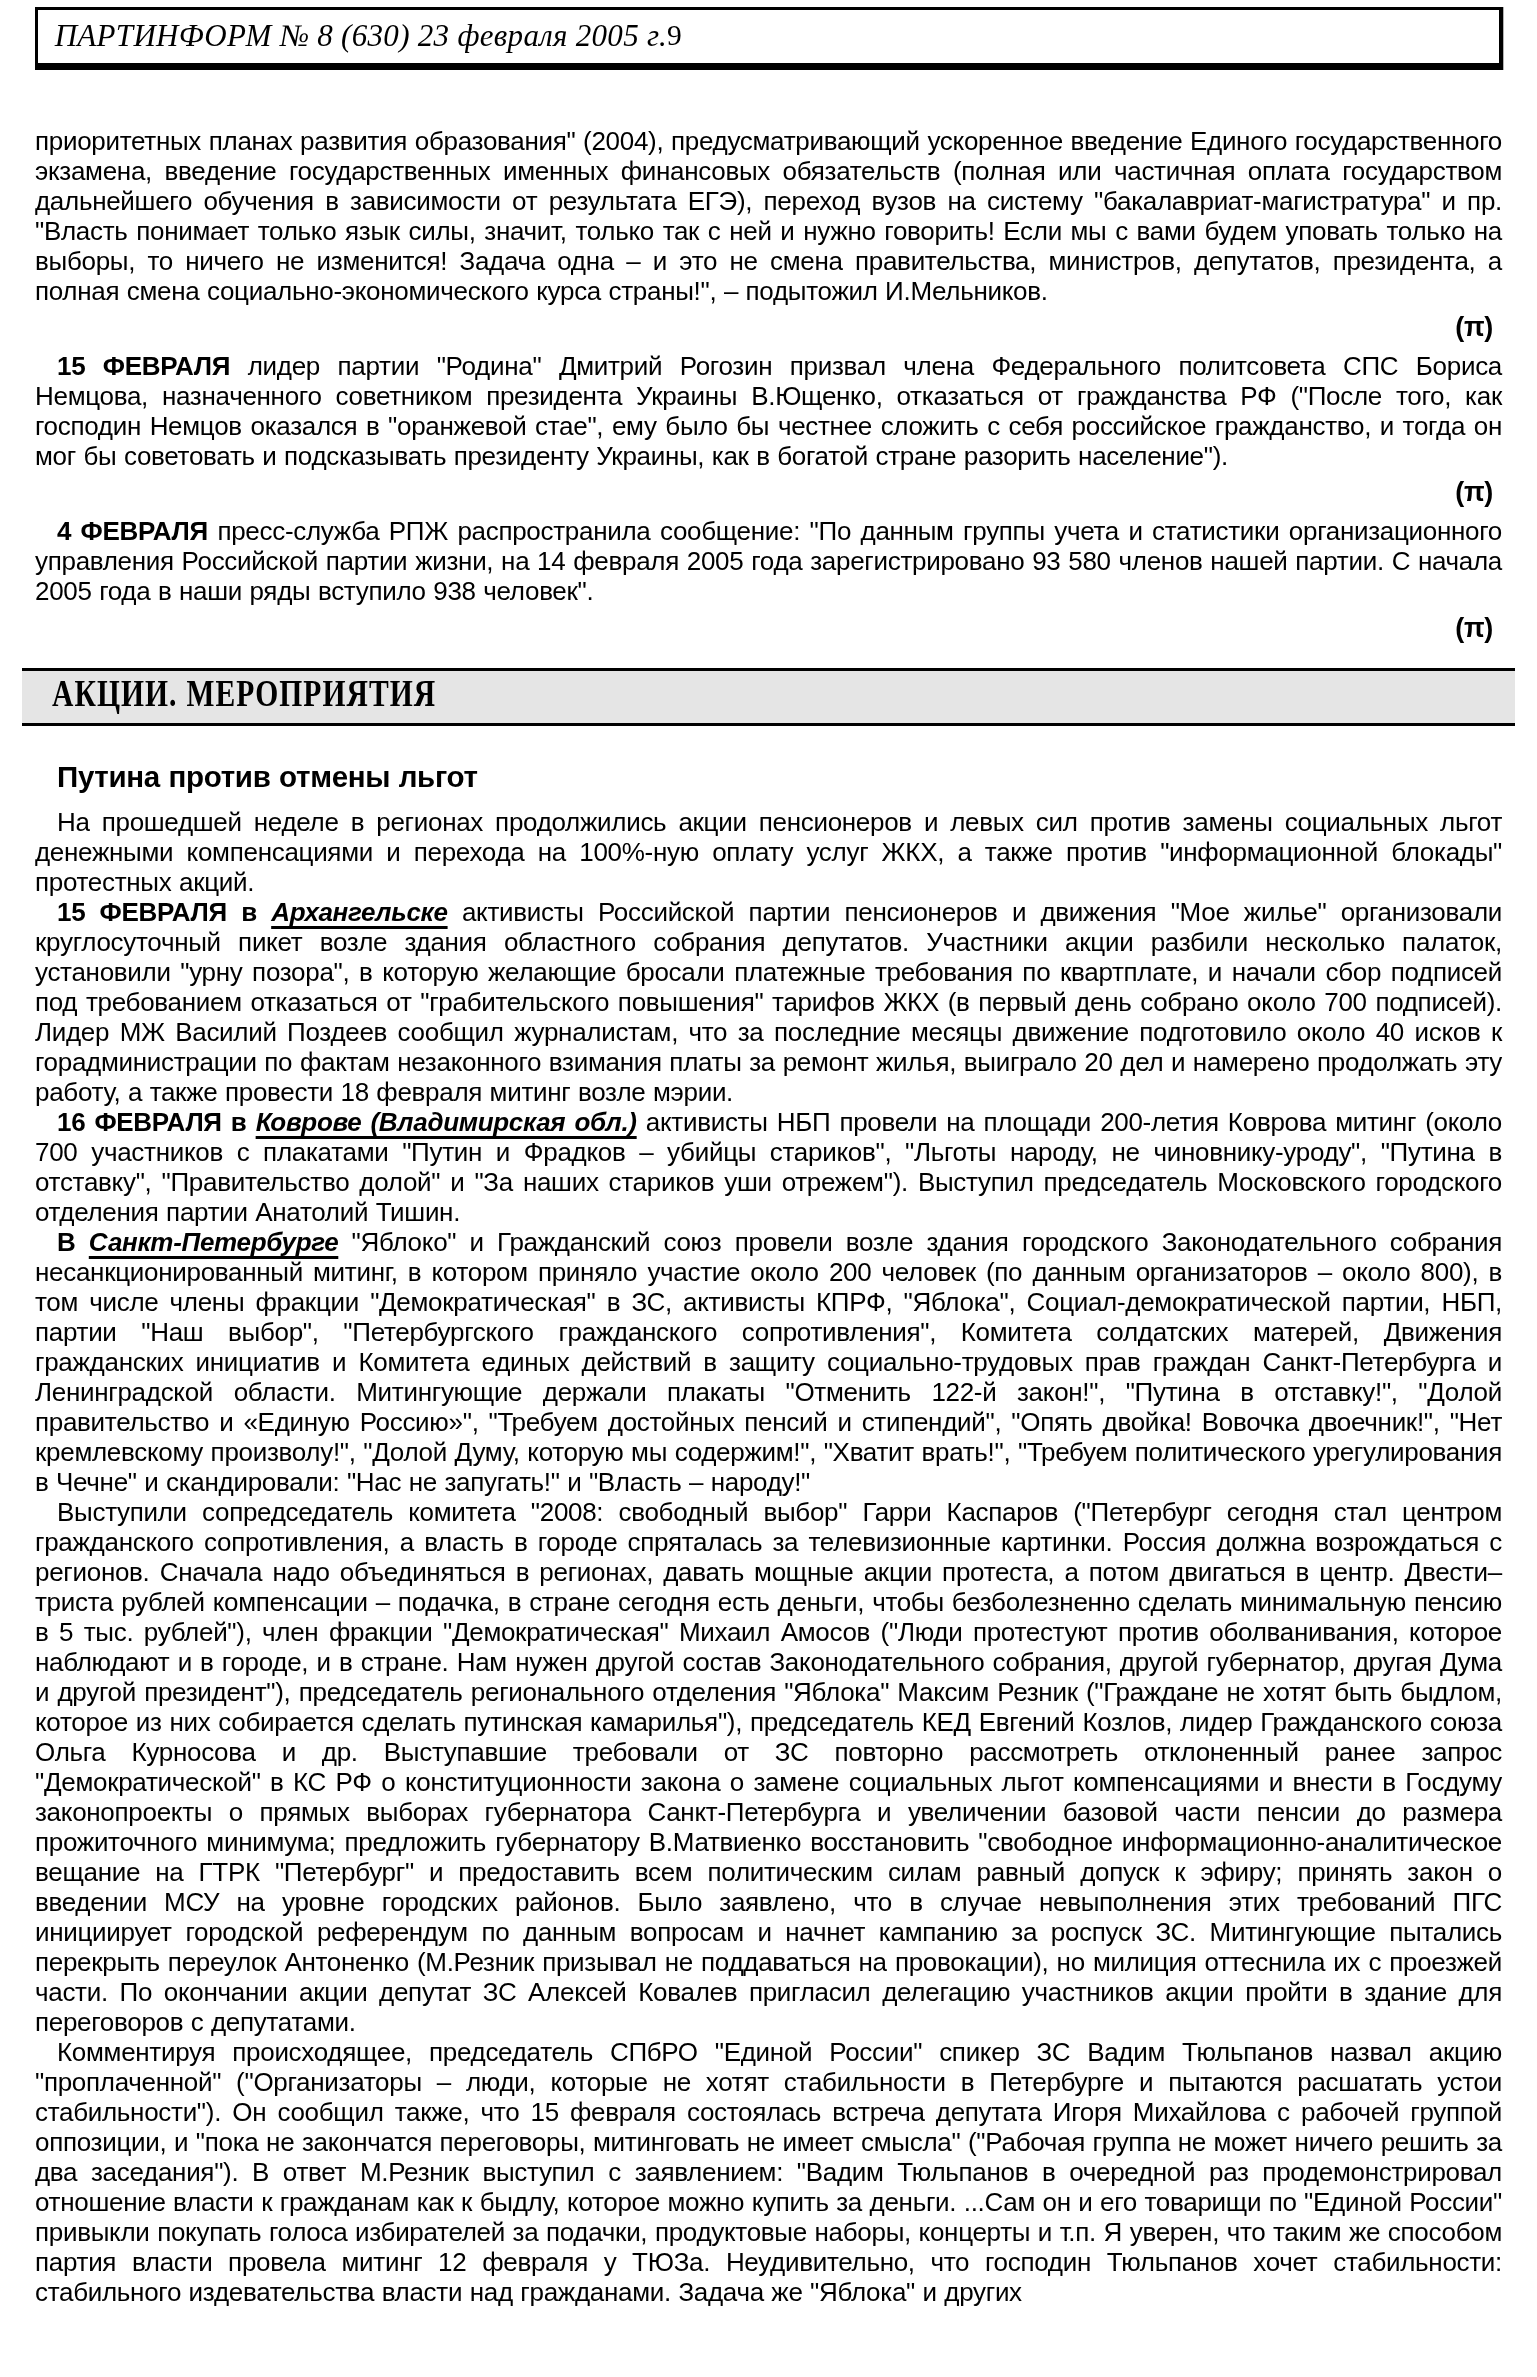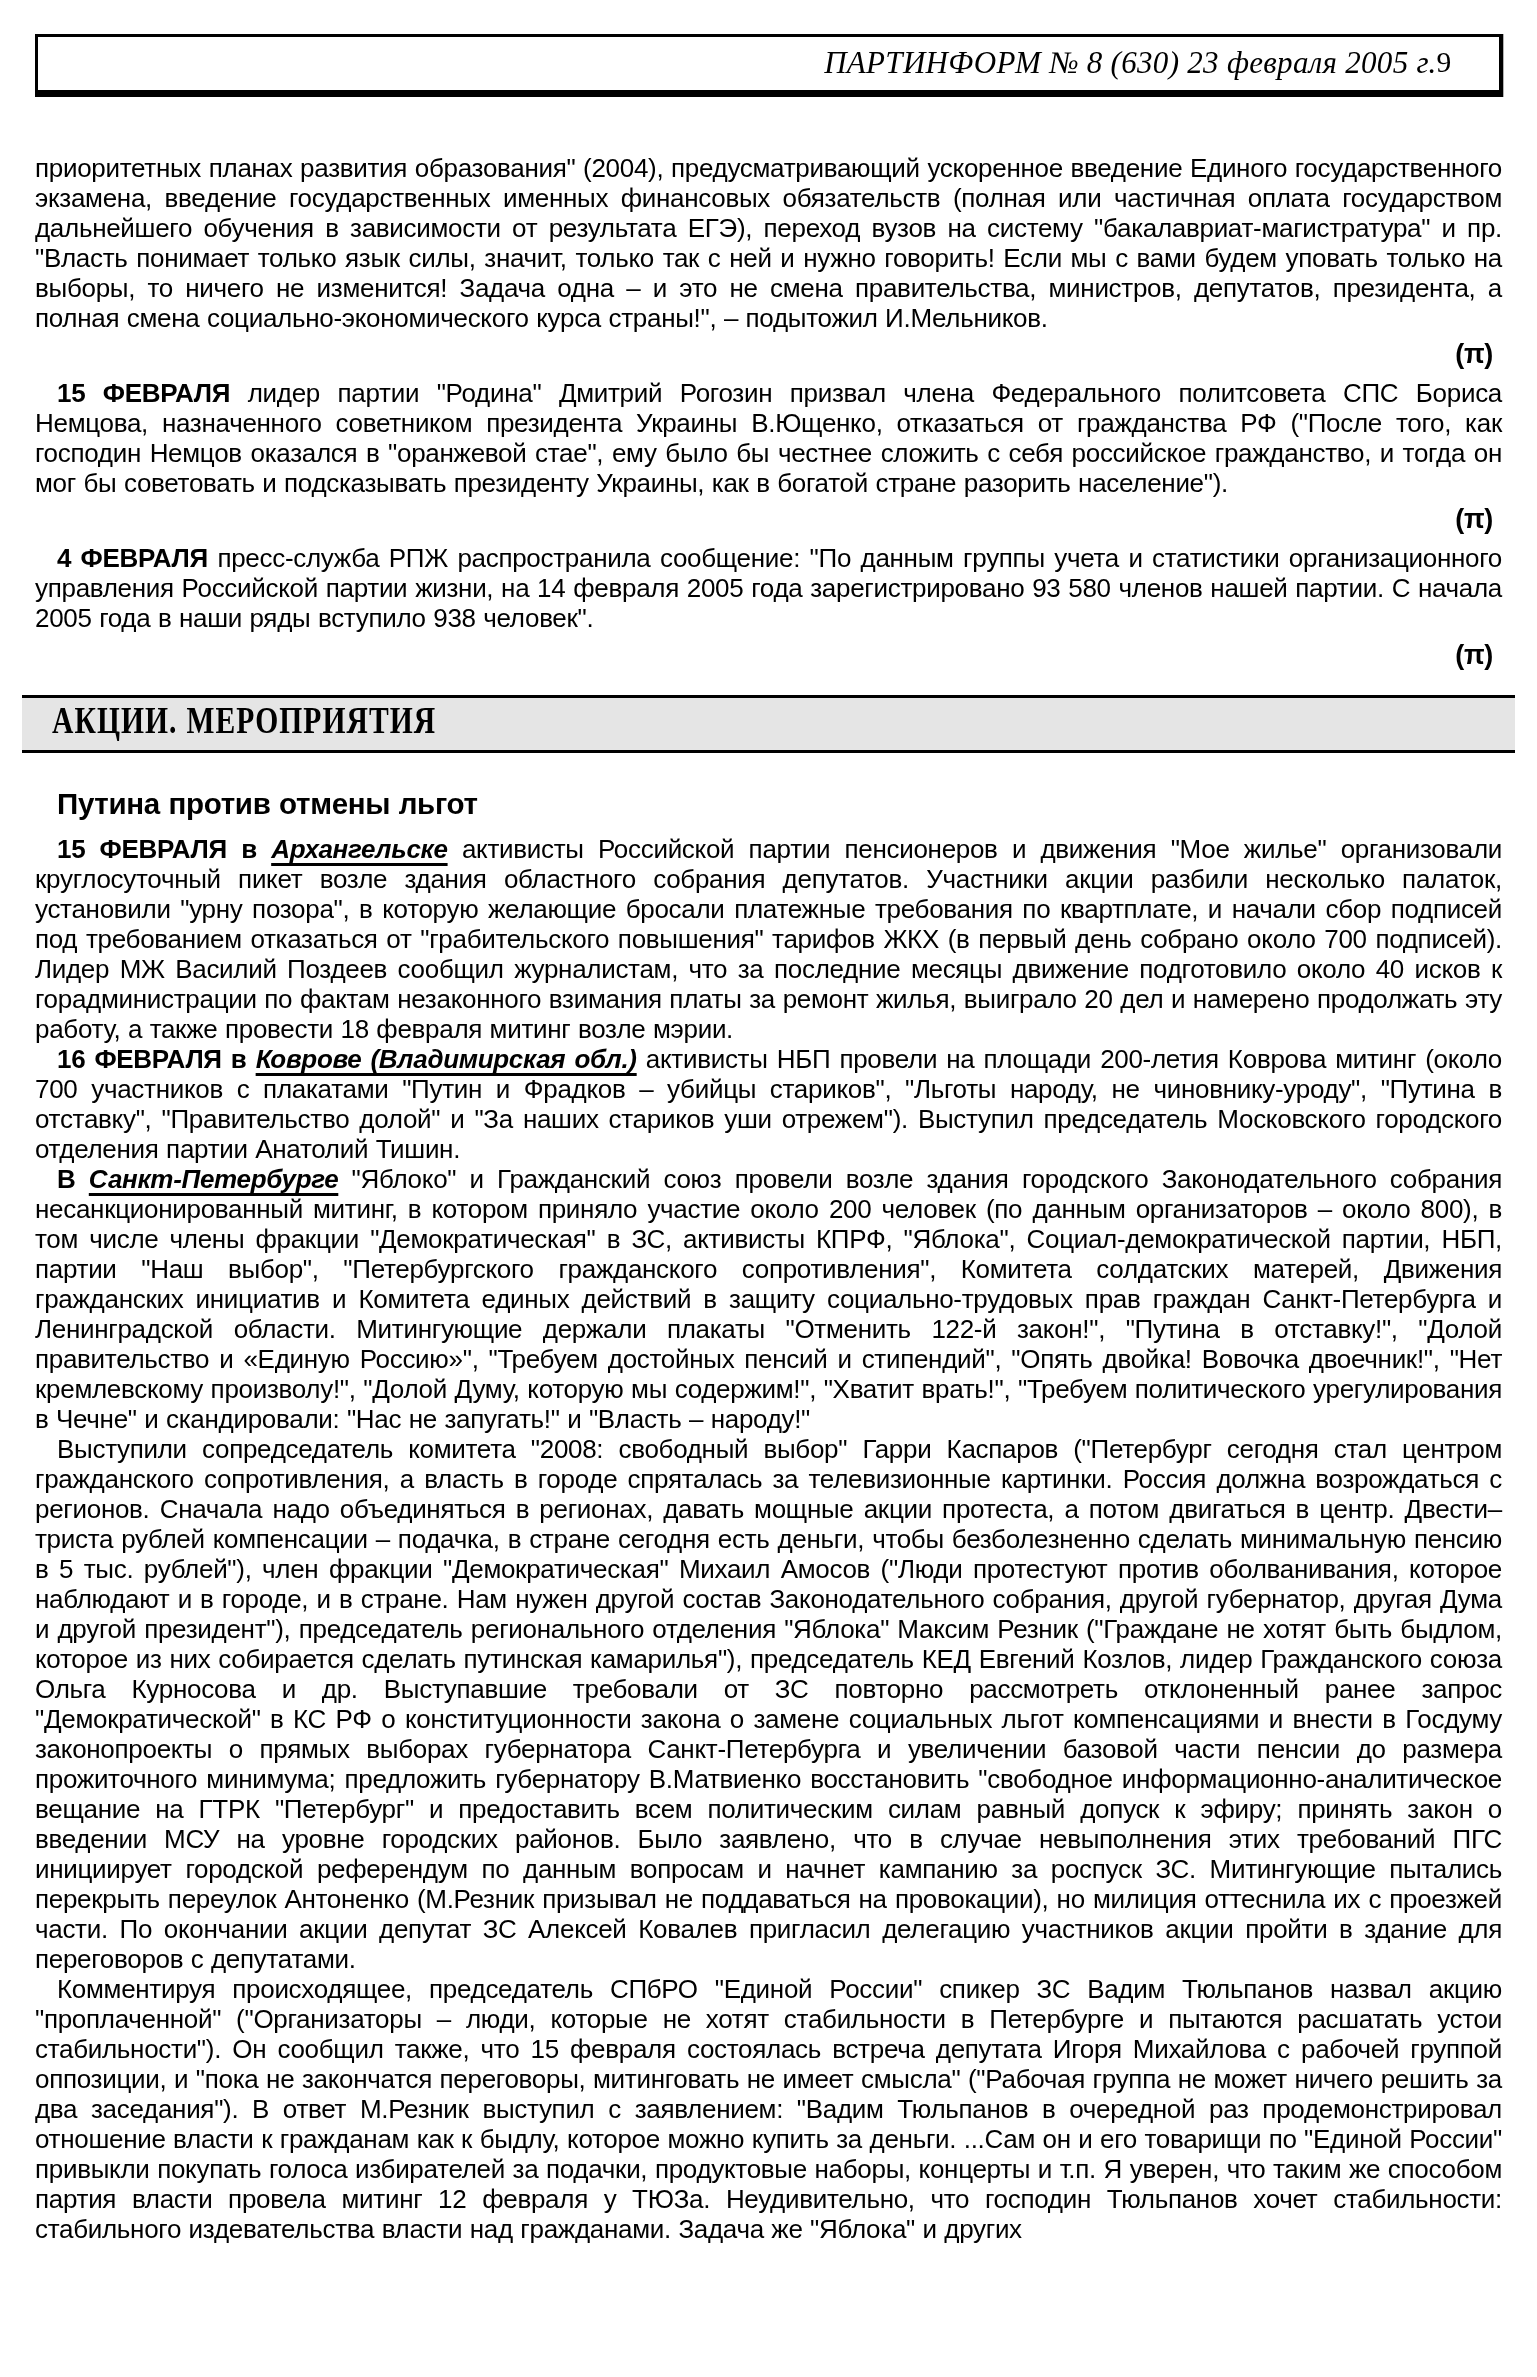"ПАРТИНФОРМ № 8 (630) 23" .header-box { justify-content: flex-end -> flex-start; margin-top: 34px -> 7px }
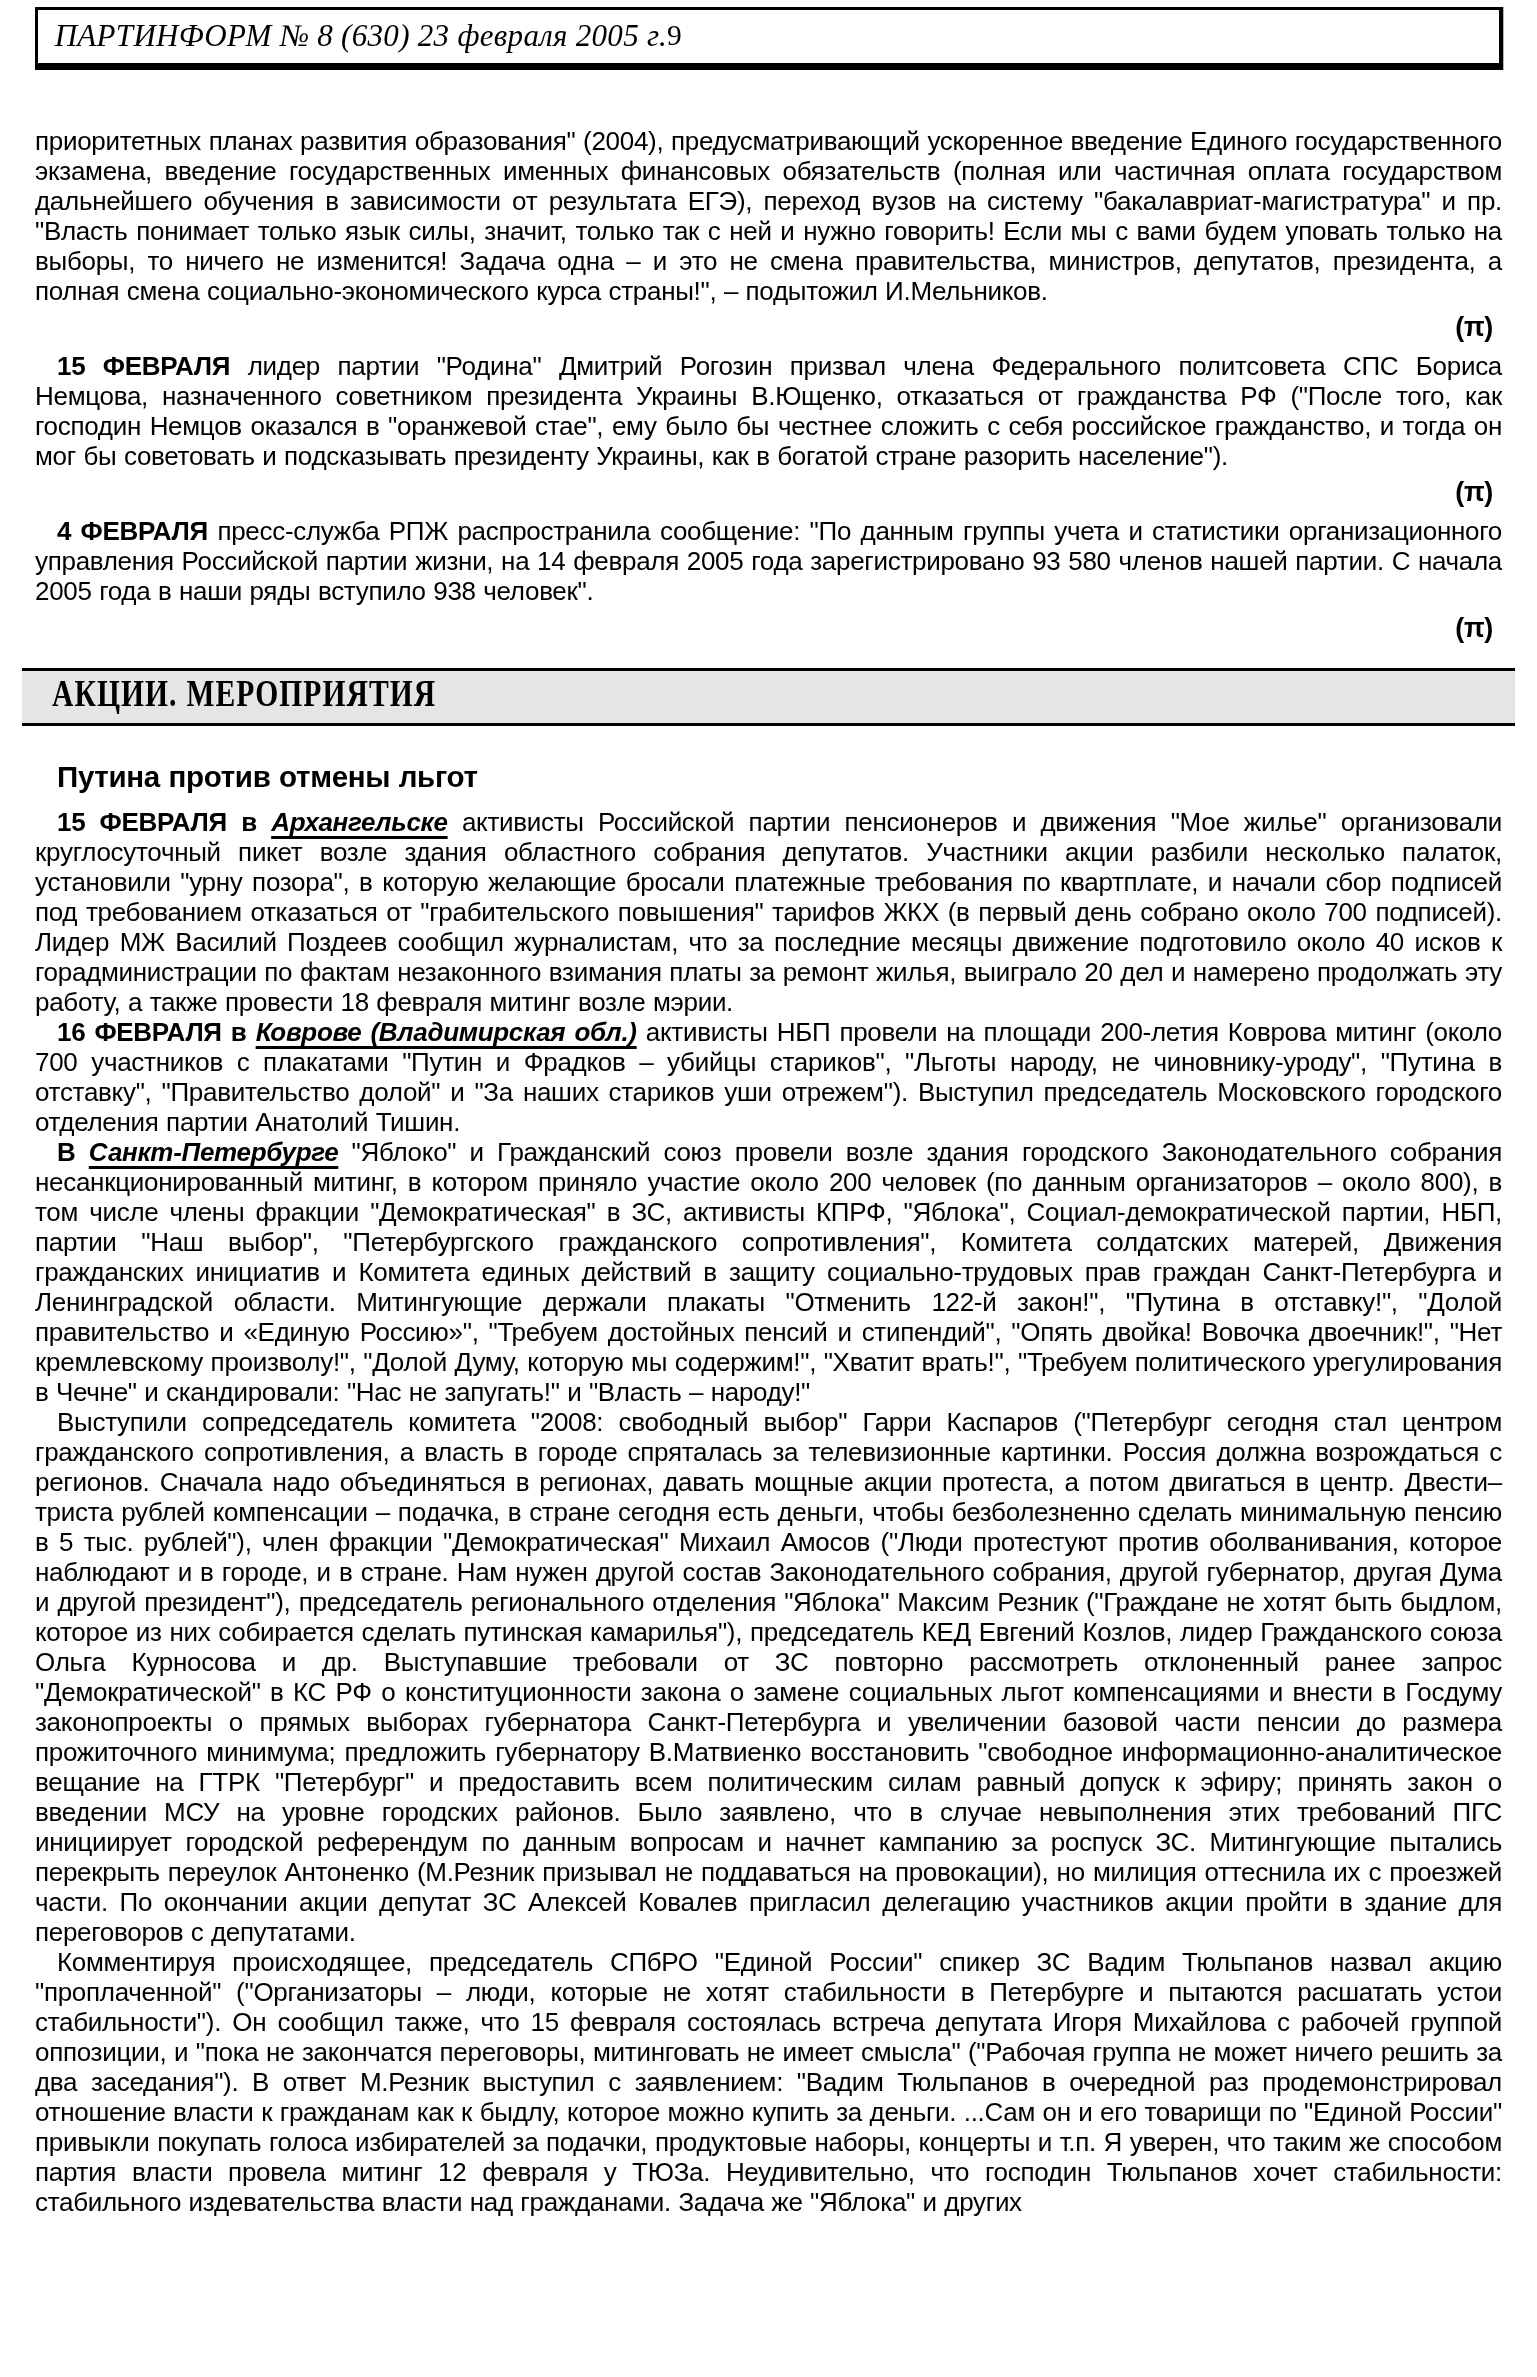"На прошедшей неделе в регионах" p.para { html: none -> <p><span>На прошедшей неделе в регионах продолжились акции пенсионеров и левых сил против замены социальных льгот денежными компенсациями и перехода на 100%-ную оплату услуг ЖКХ, а также против "информационной блокады" протестных акций.</span></p> }
